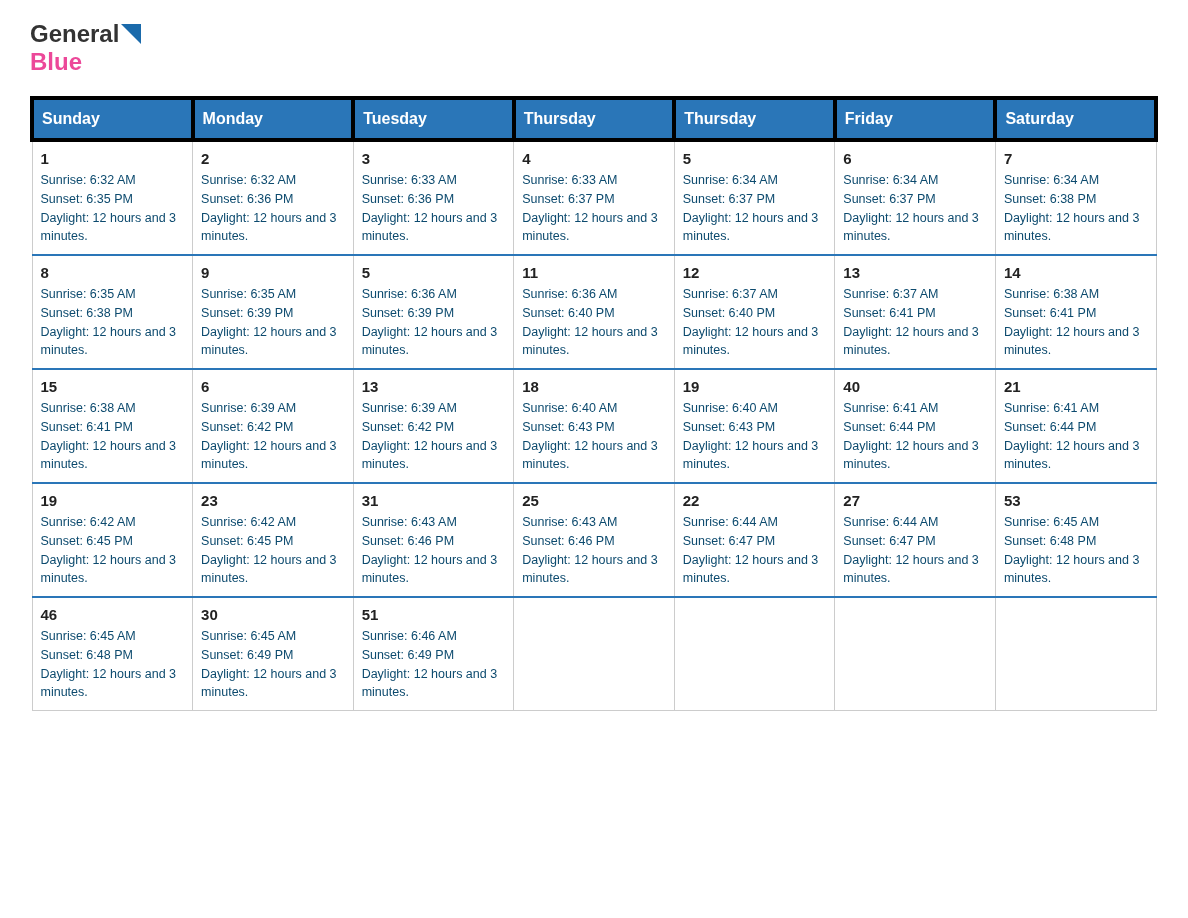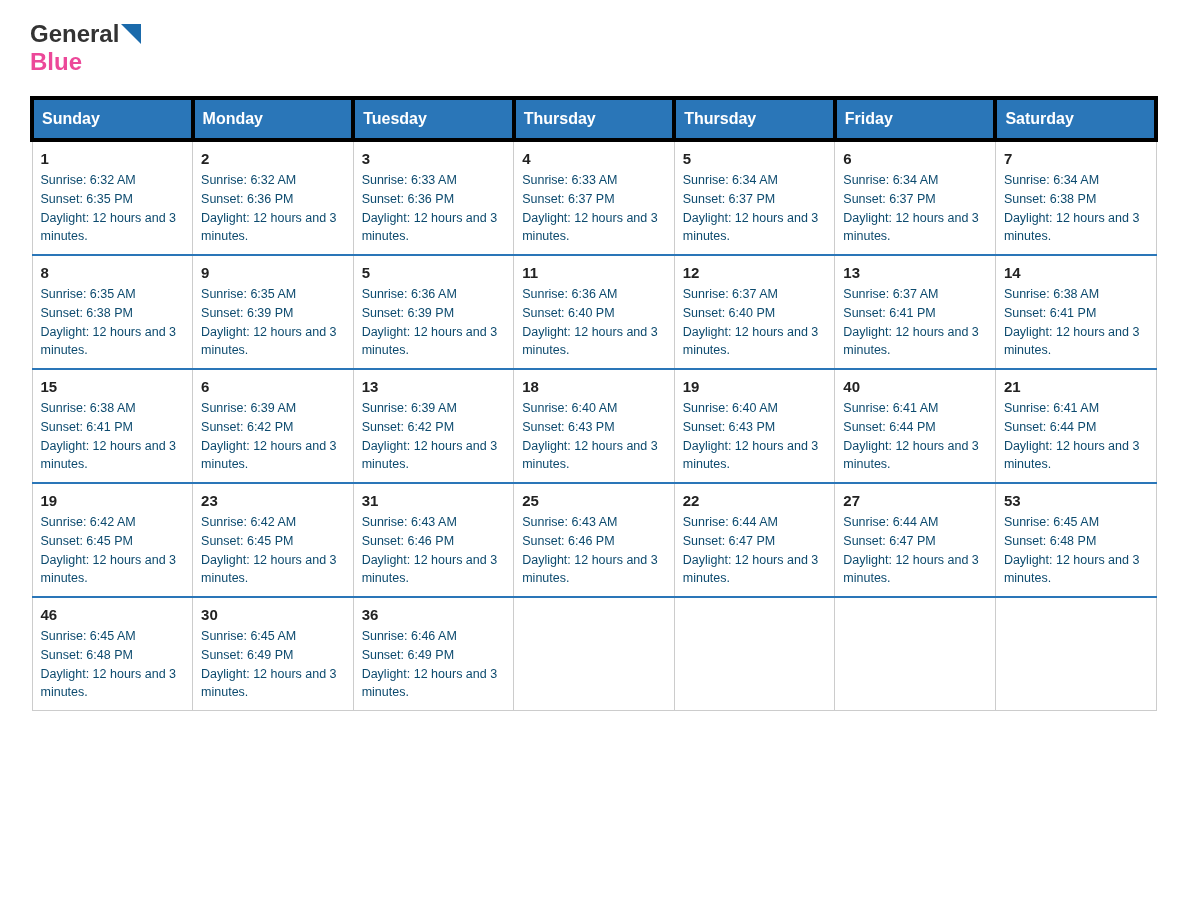"36" span.day-num { text: 36 -> 51 }
